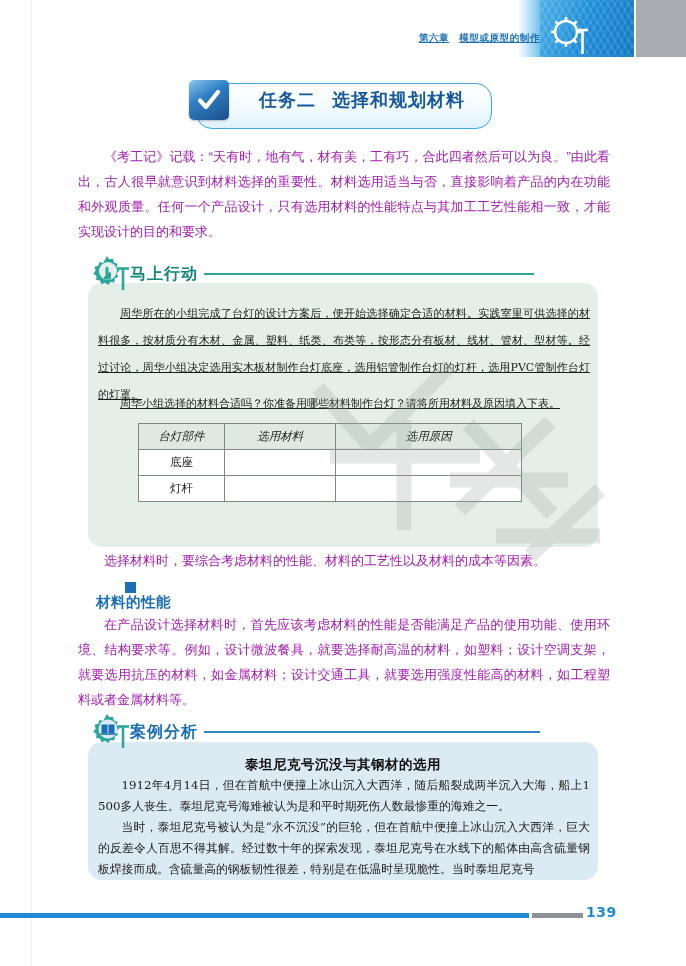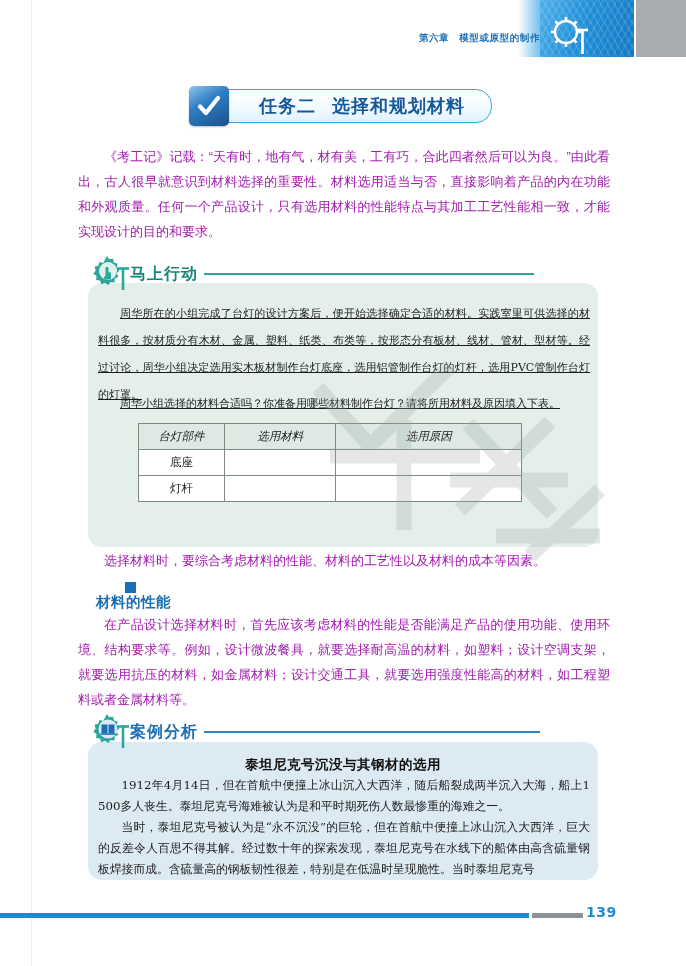"第六章 模型或原型的制作" .running-head { text-decoration: none -> underline }
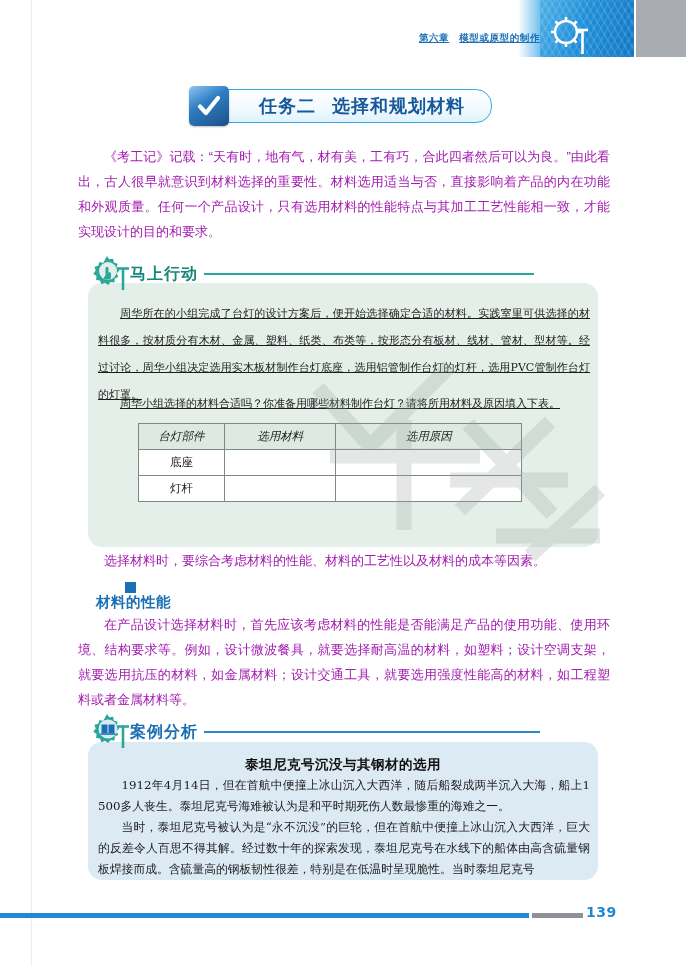"任务二 选择和规划材料" .task-pill { padding: 0 26px 0 62px -> 0 26px 12px 62px }
